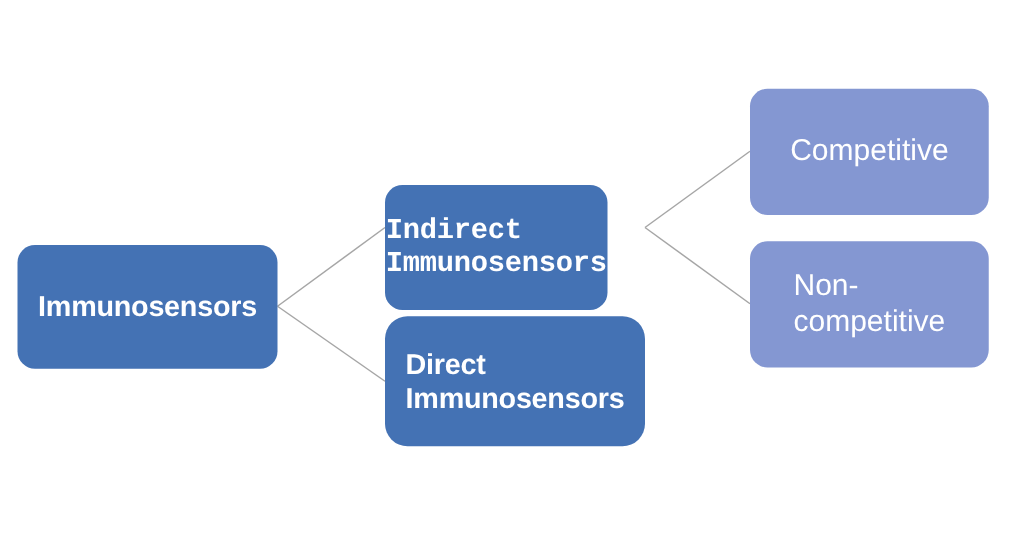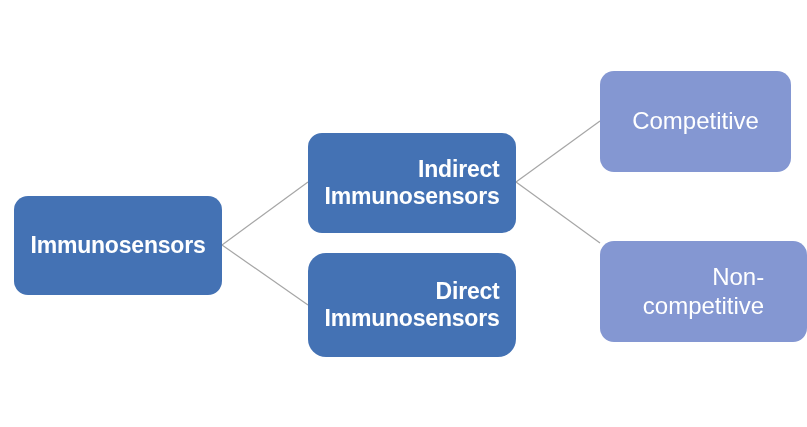"Competitive" .node { text-align: right -> left }
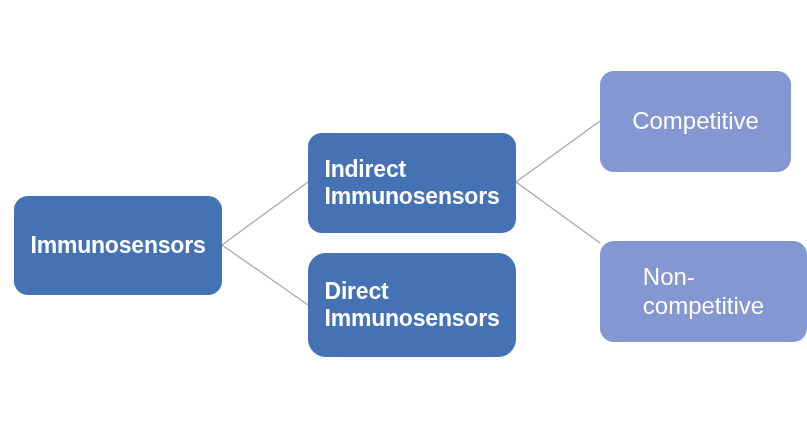"Indirect" #node-indirect { font-family: none -> Liberation Mono, monospace; top: 133px -> 148px; width: 208px -> 178px }
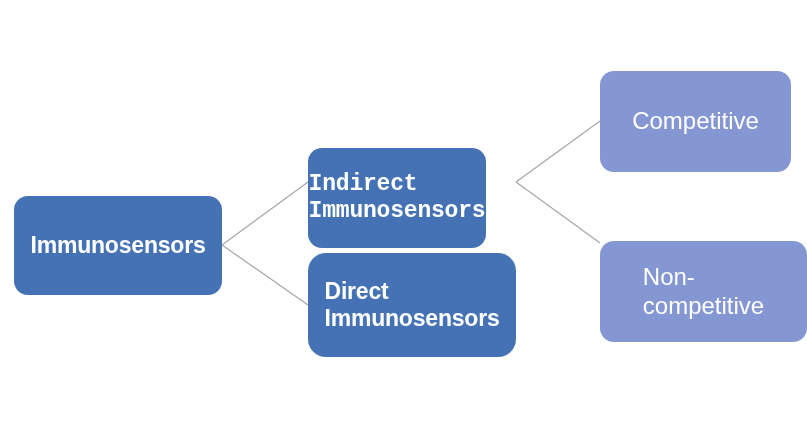"Non-" #node-noncompetitive { margin-top: 48px -> none; width: 207px -> 191px }
